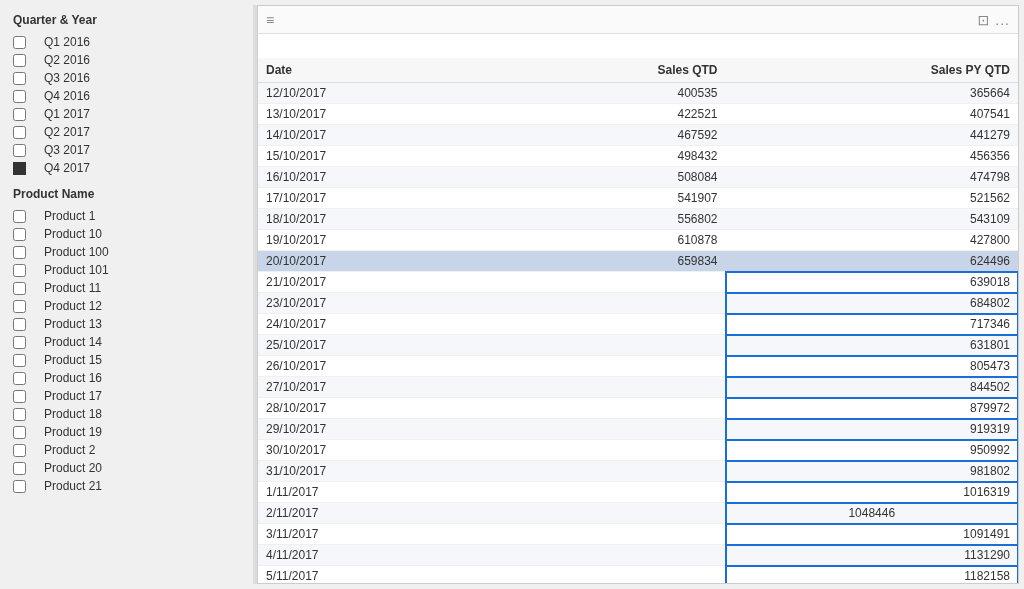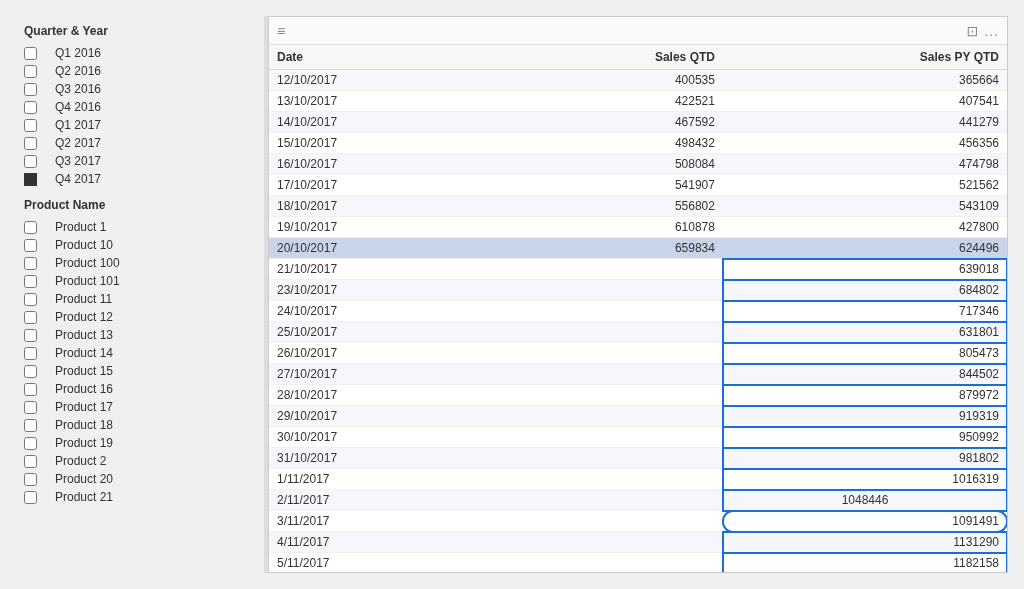"Quarter & Year" .outer-container { padding: 16px -> 5px }
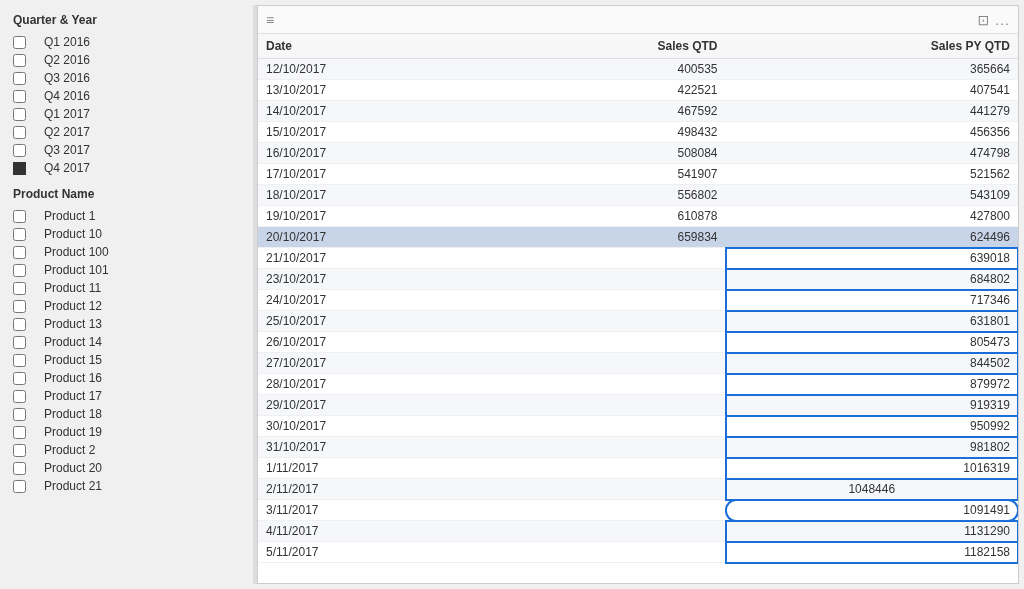"Date" .table-container { margin-top: none -> 24px }
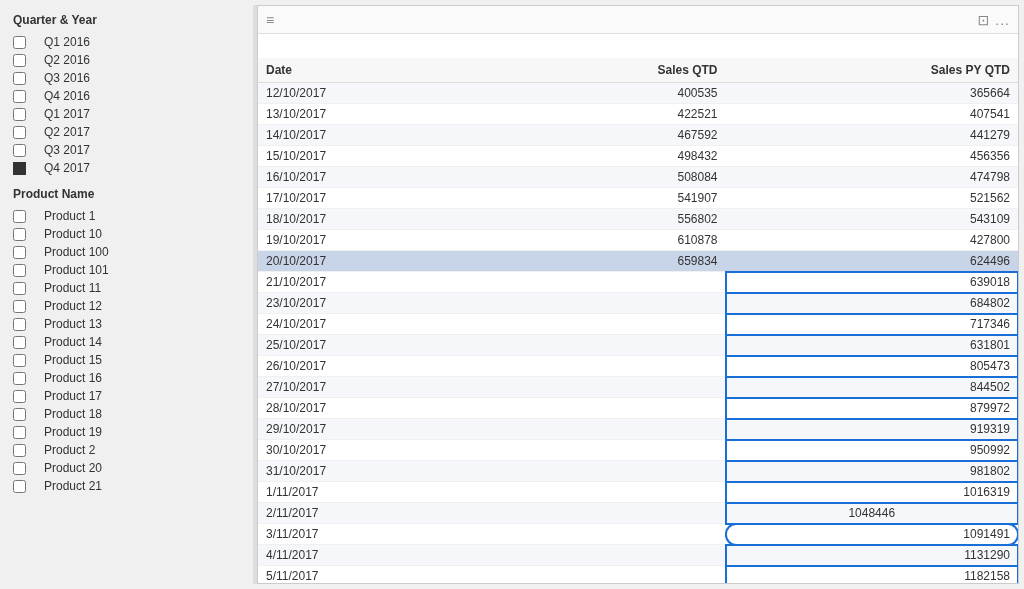"1091491" td { border-radius: 10px -> none }
